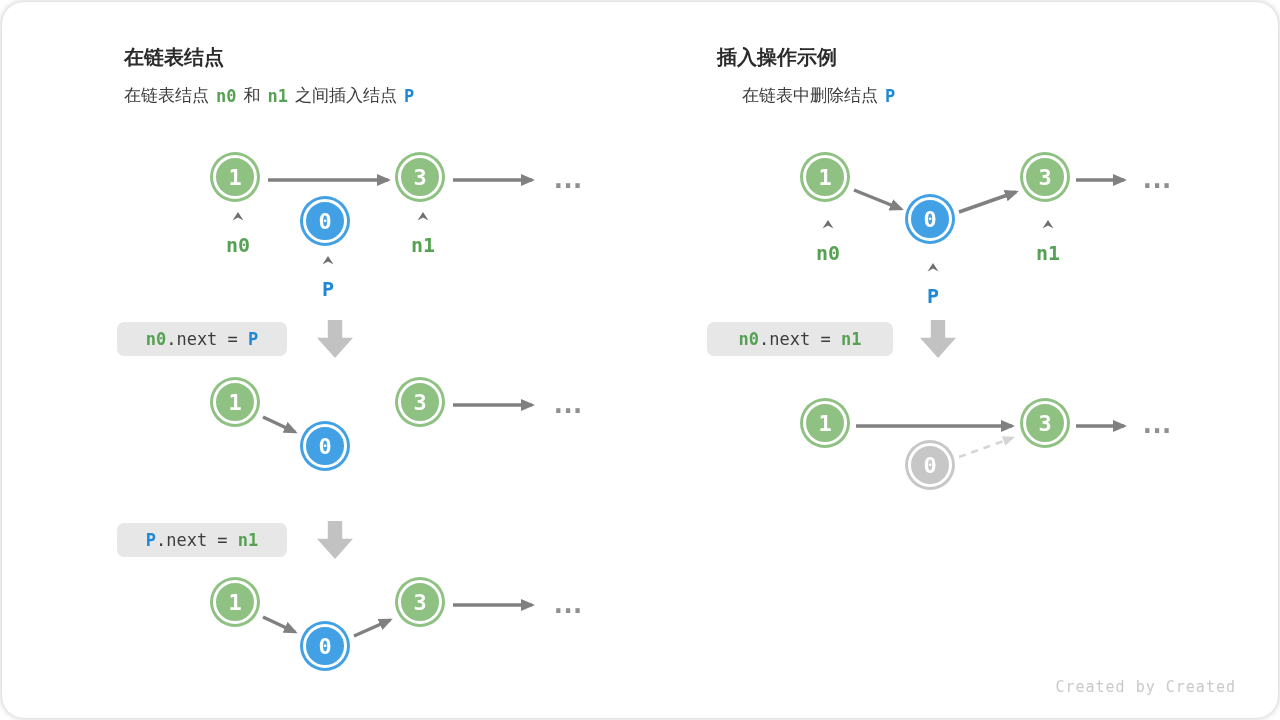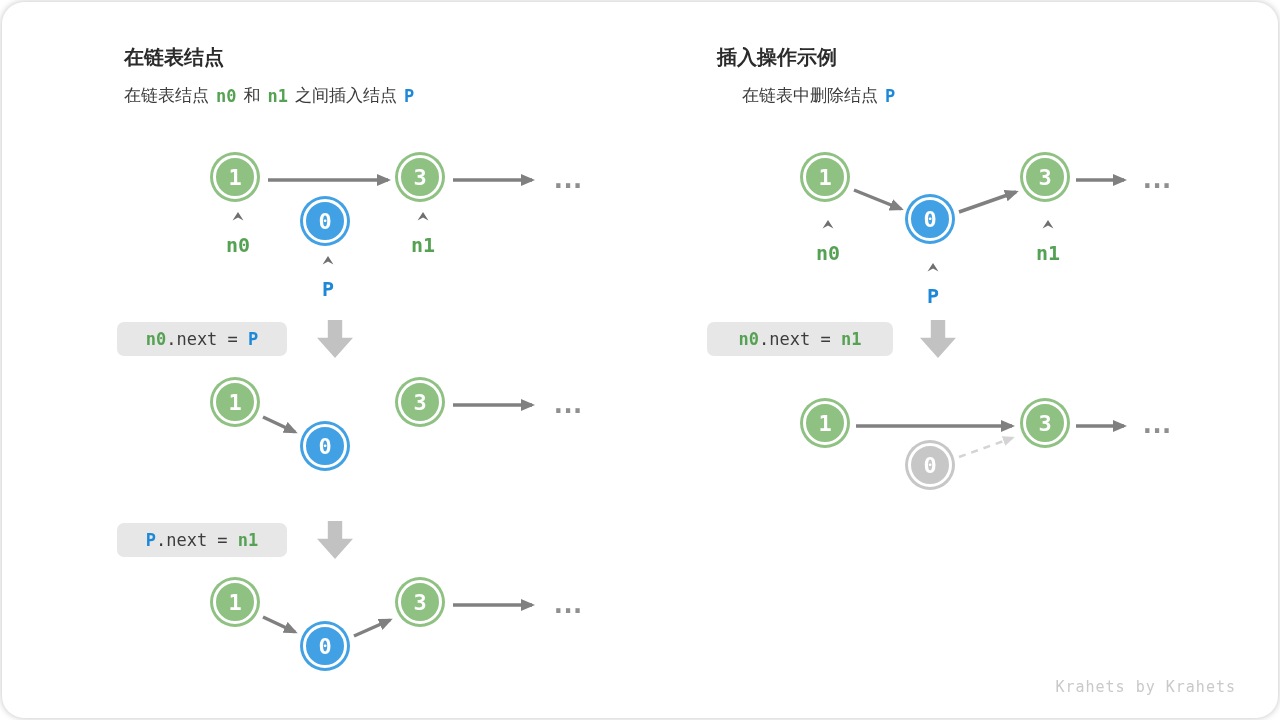"Krahets by Krahets" span.credit { text: Krahets by Krahets -> Created by Created }
